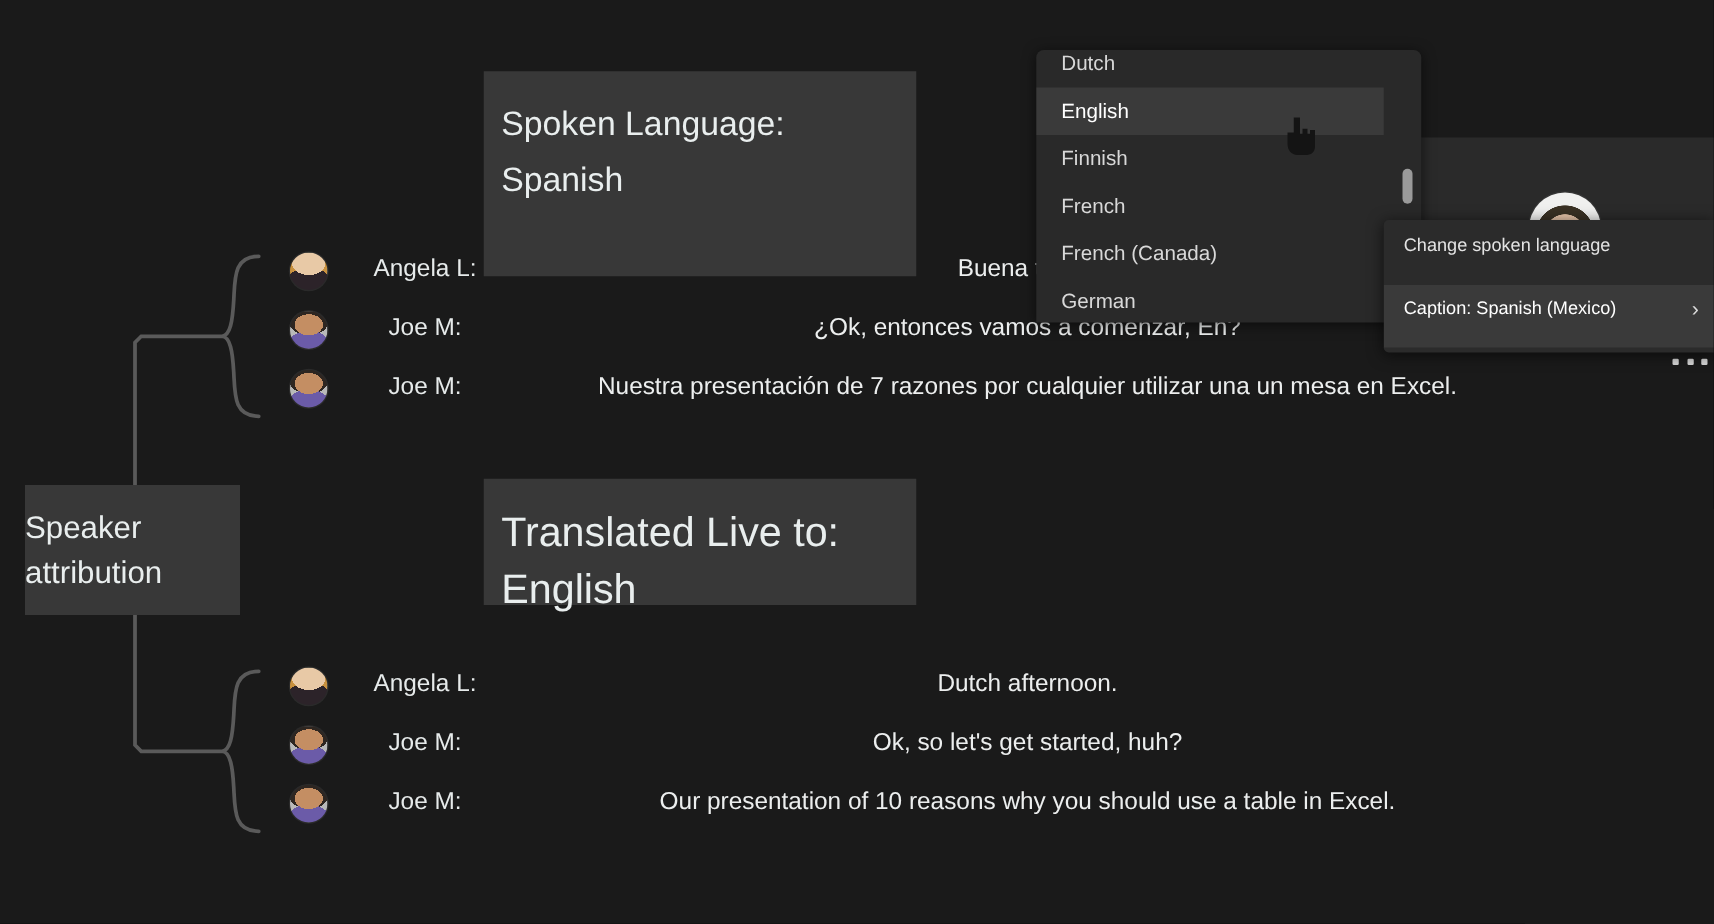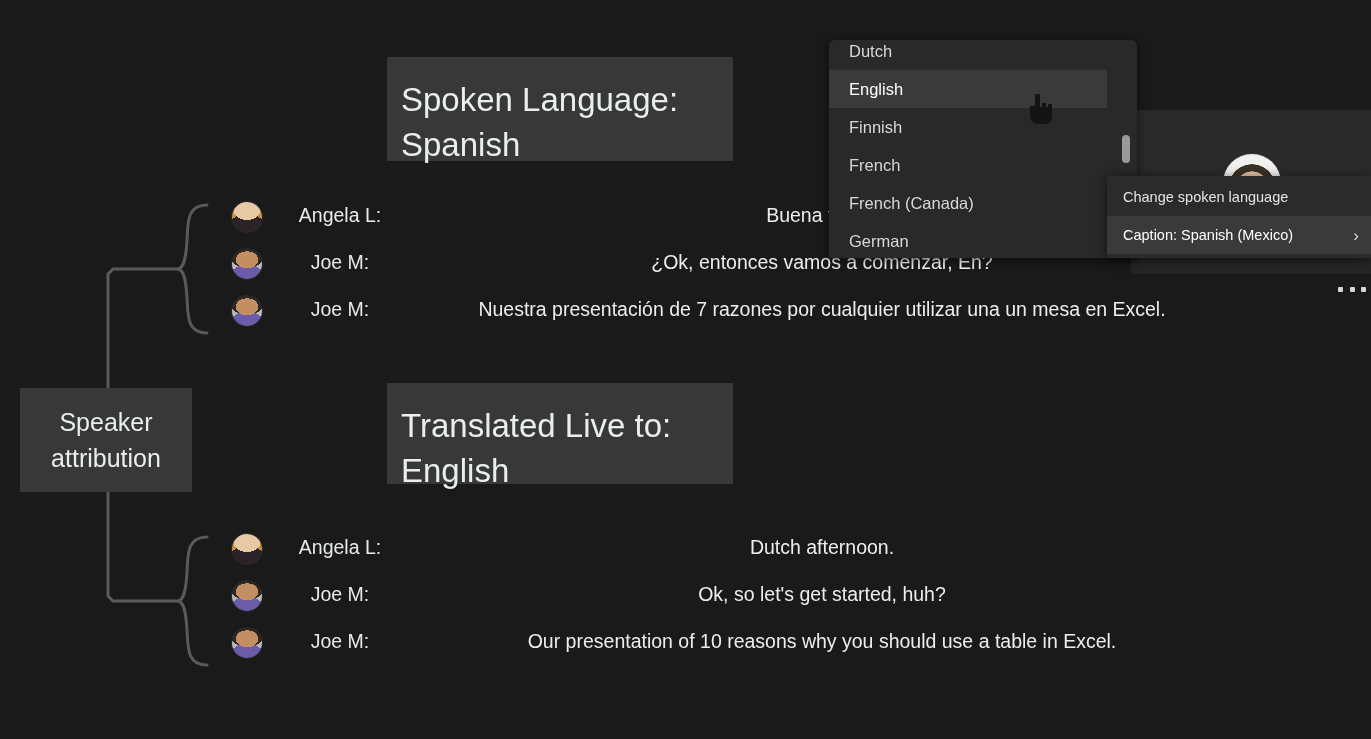"Spoken Language:" #callout-spoken { font-size: 33px -> 27px; height: 104px -> 164px }
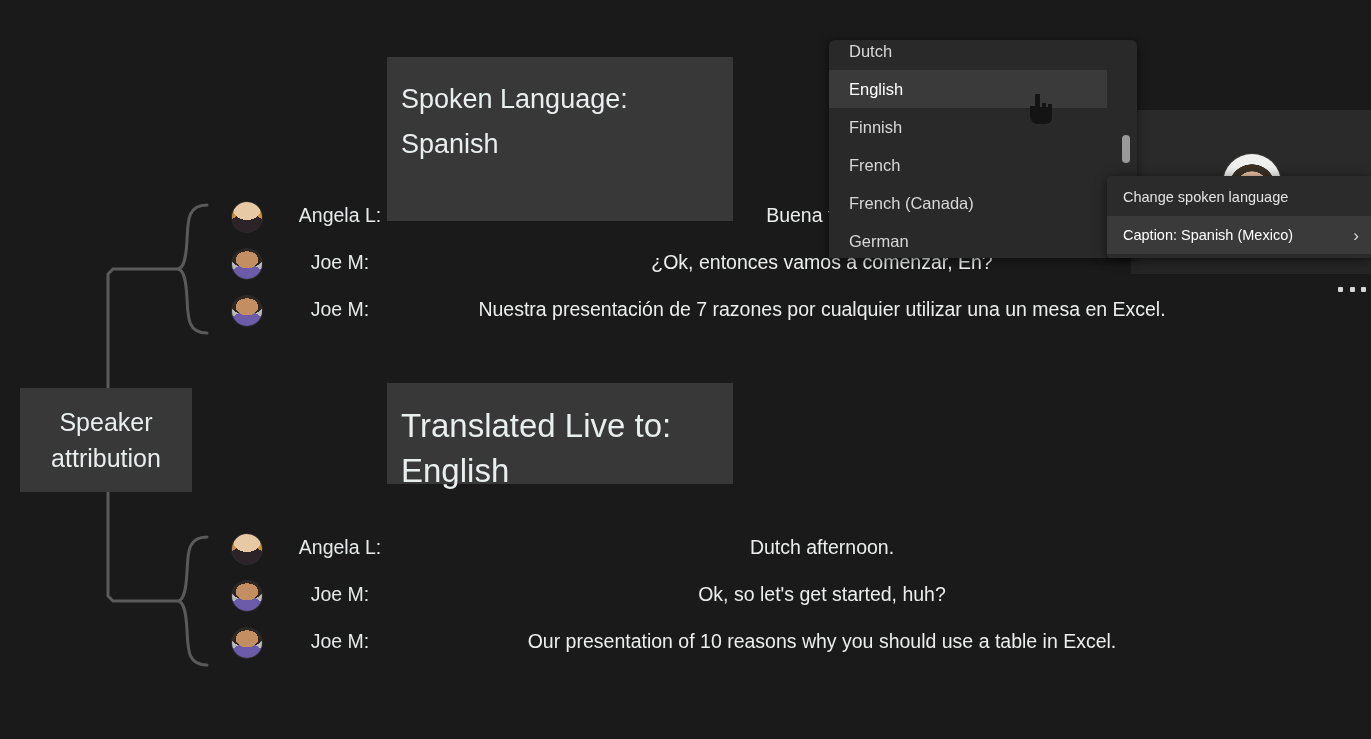"Change spoken language" .menu-item { padding: 0 12px 0 16px -> 0 12px 12px 16px }
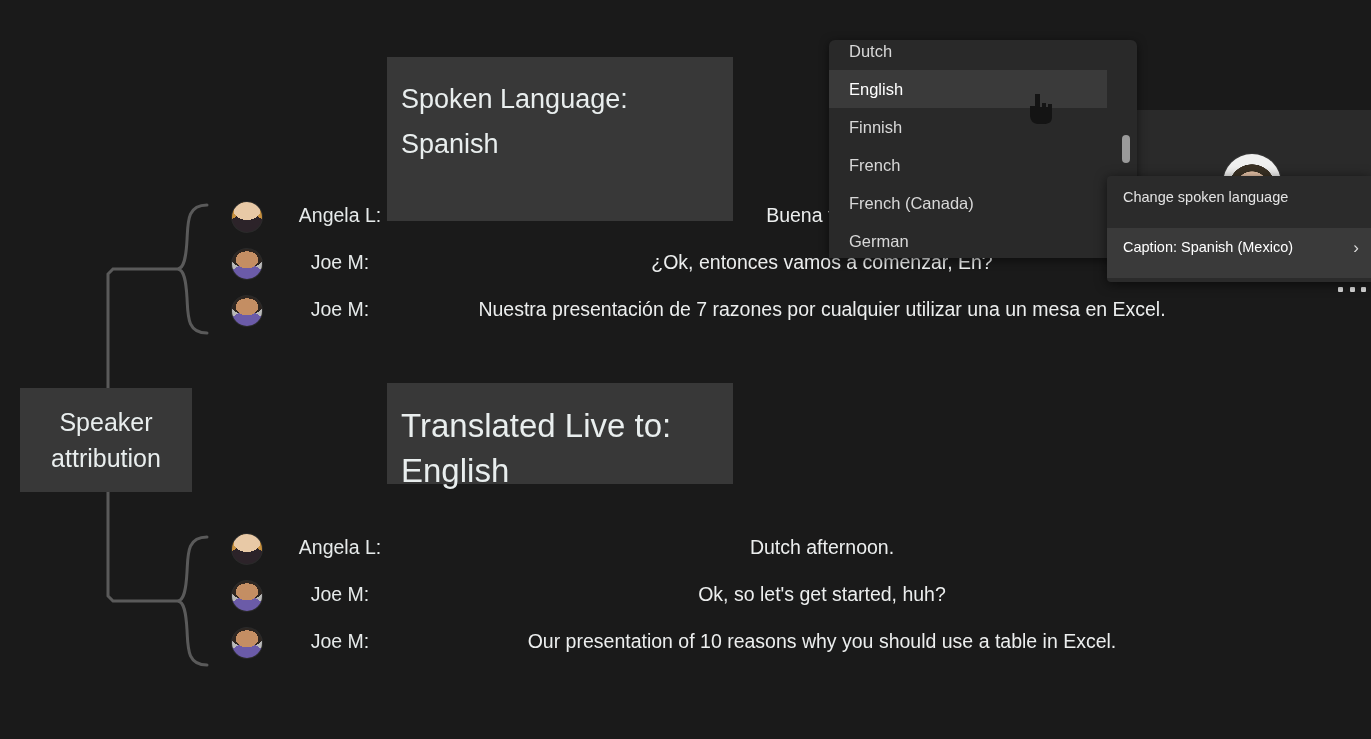"Speaker" #callout-speaker { text-align: center -> none }
